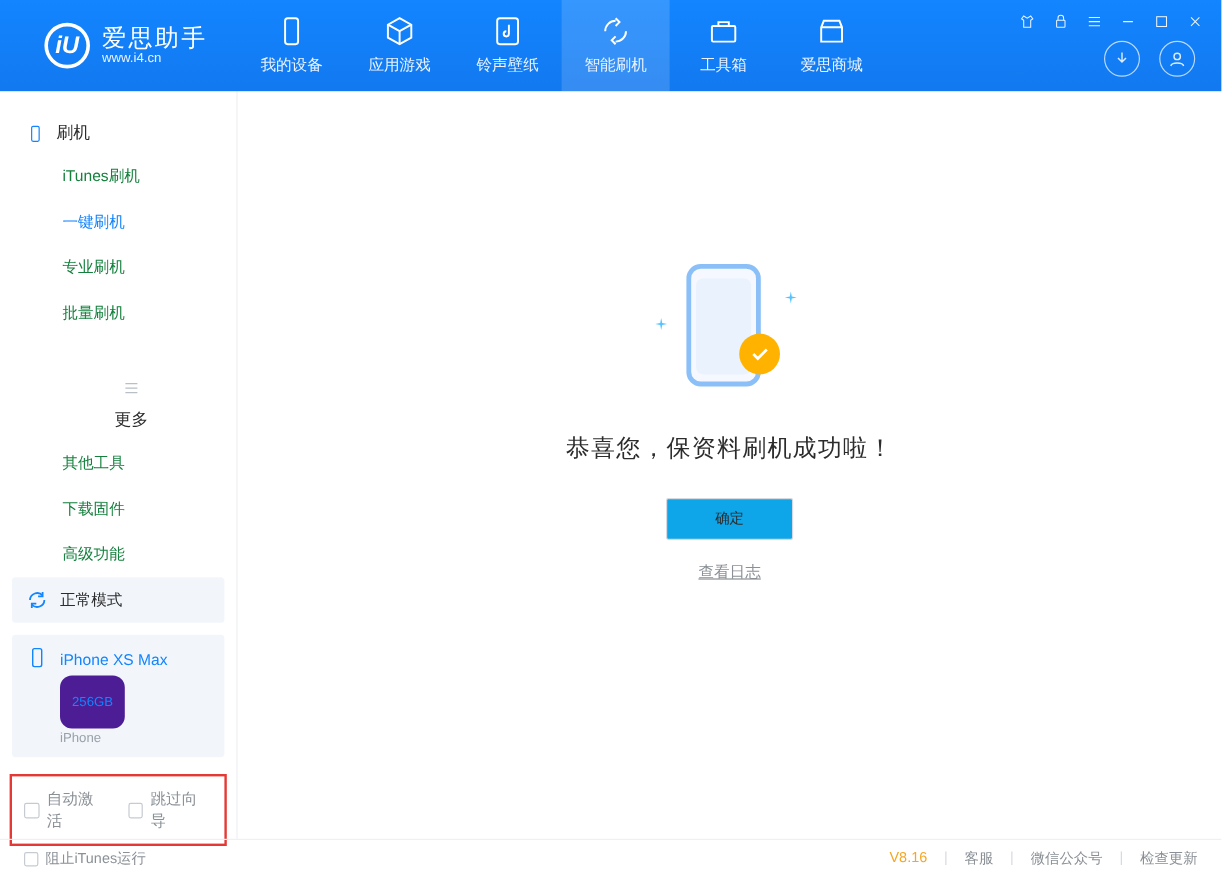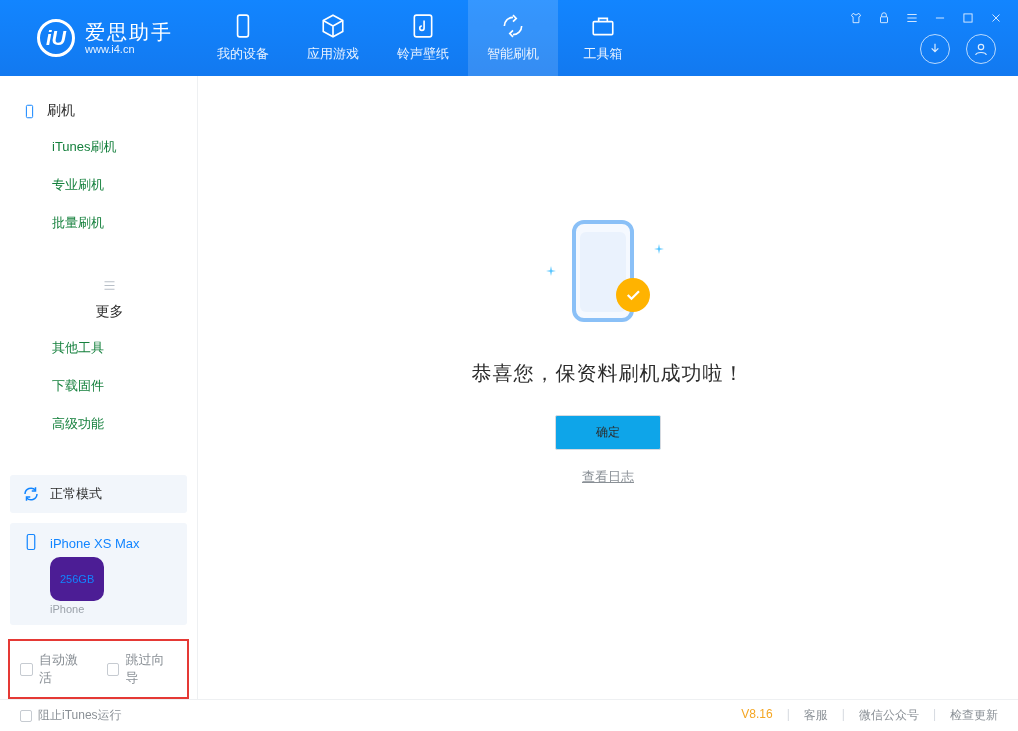"爱思商城" div.nav-item { html: none -> <div> <span> <svg> <path></path> <path></path> </svg> </span> <span>爱思商城</span> </div> }
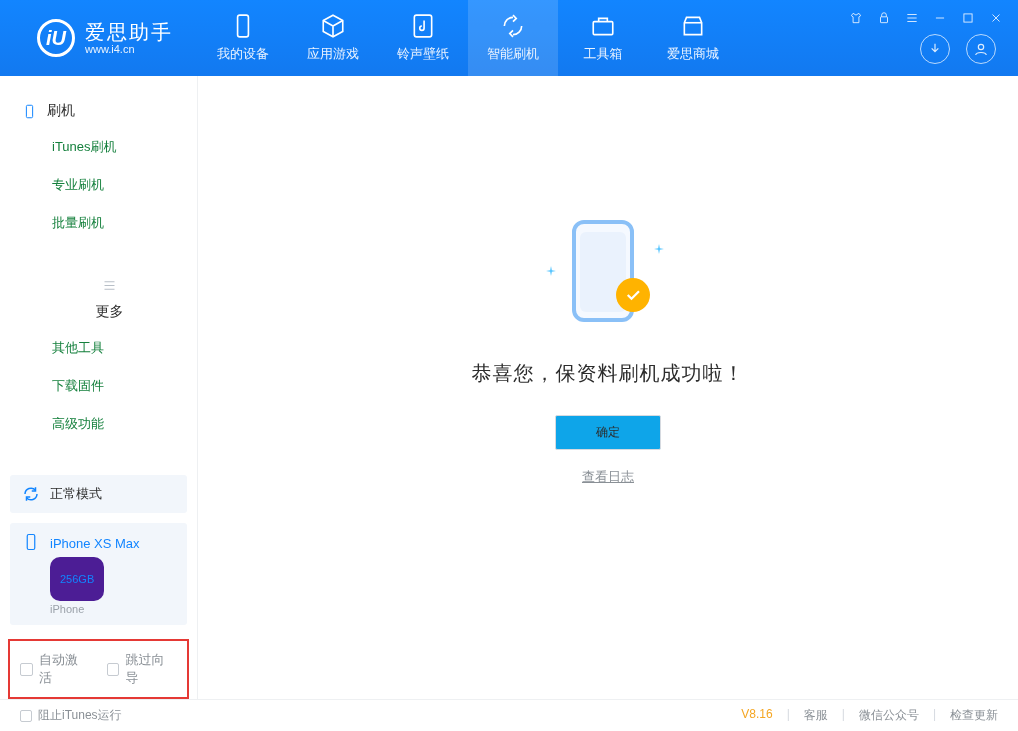"一键刷机" div.side-sub { html: none -> <div>一键刷机</div> }
